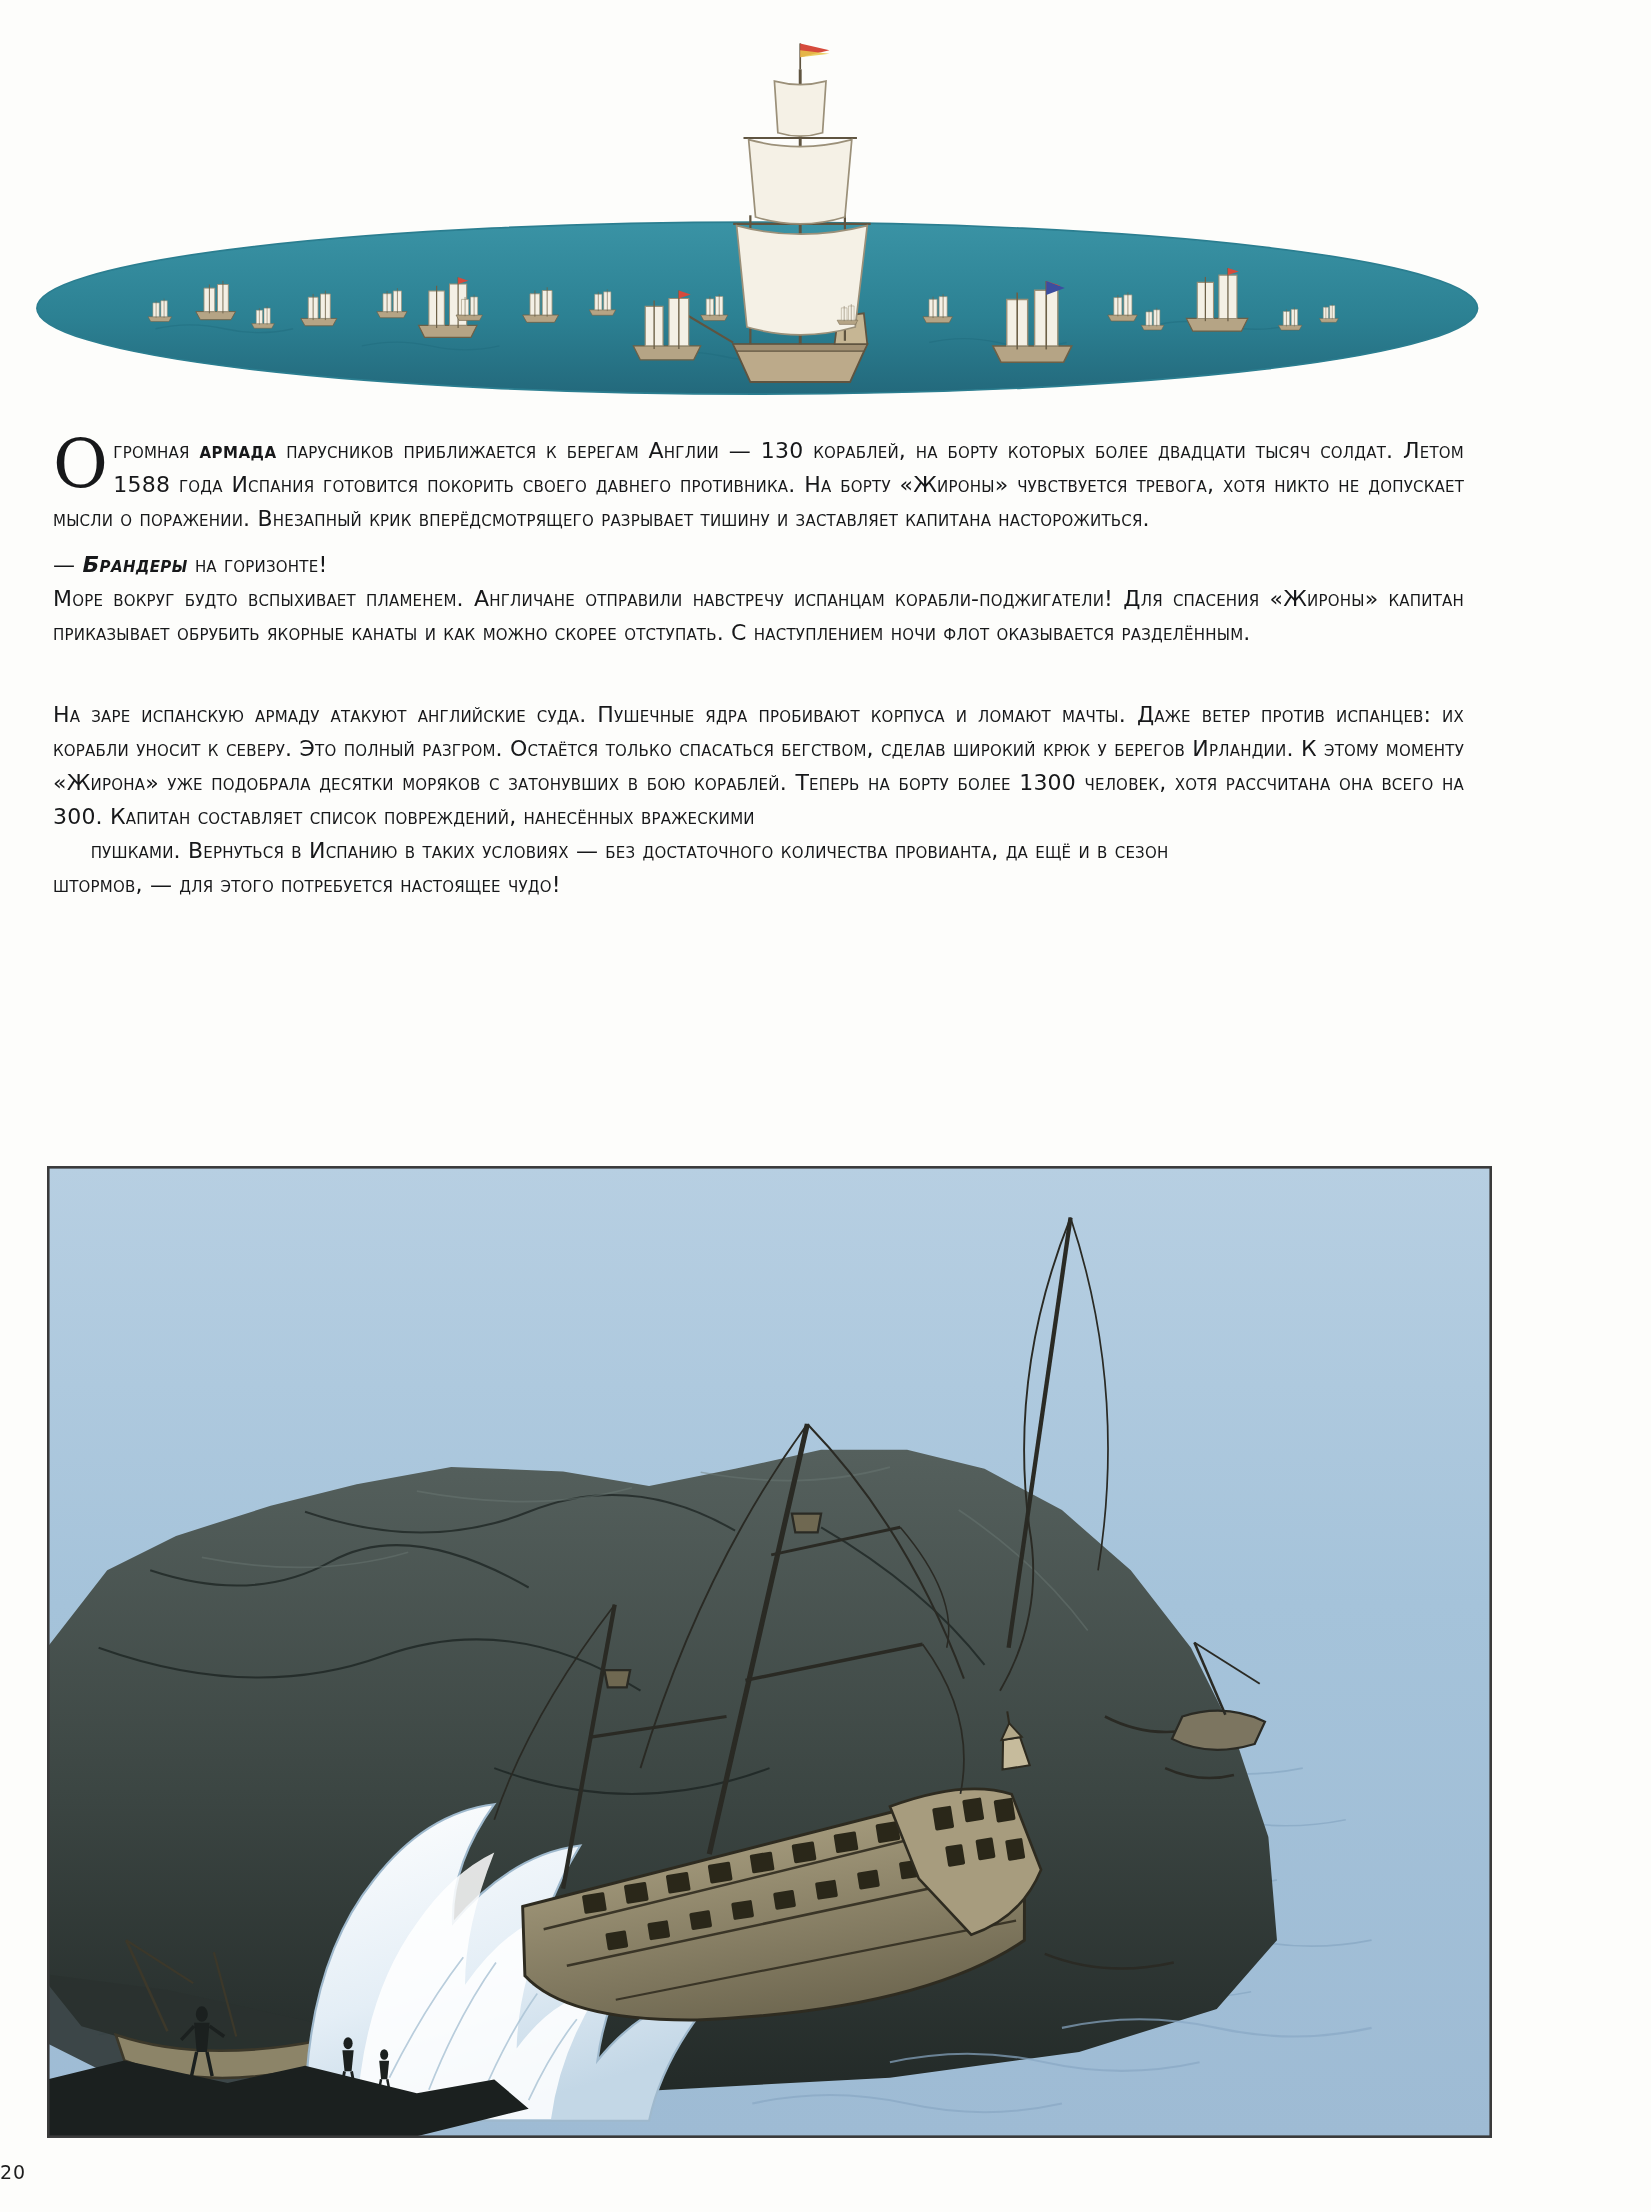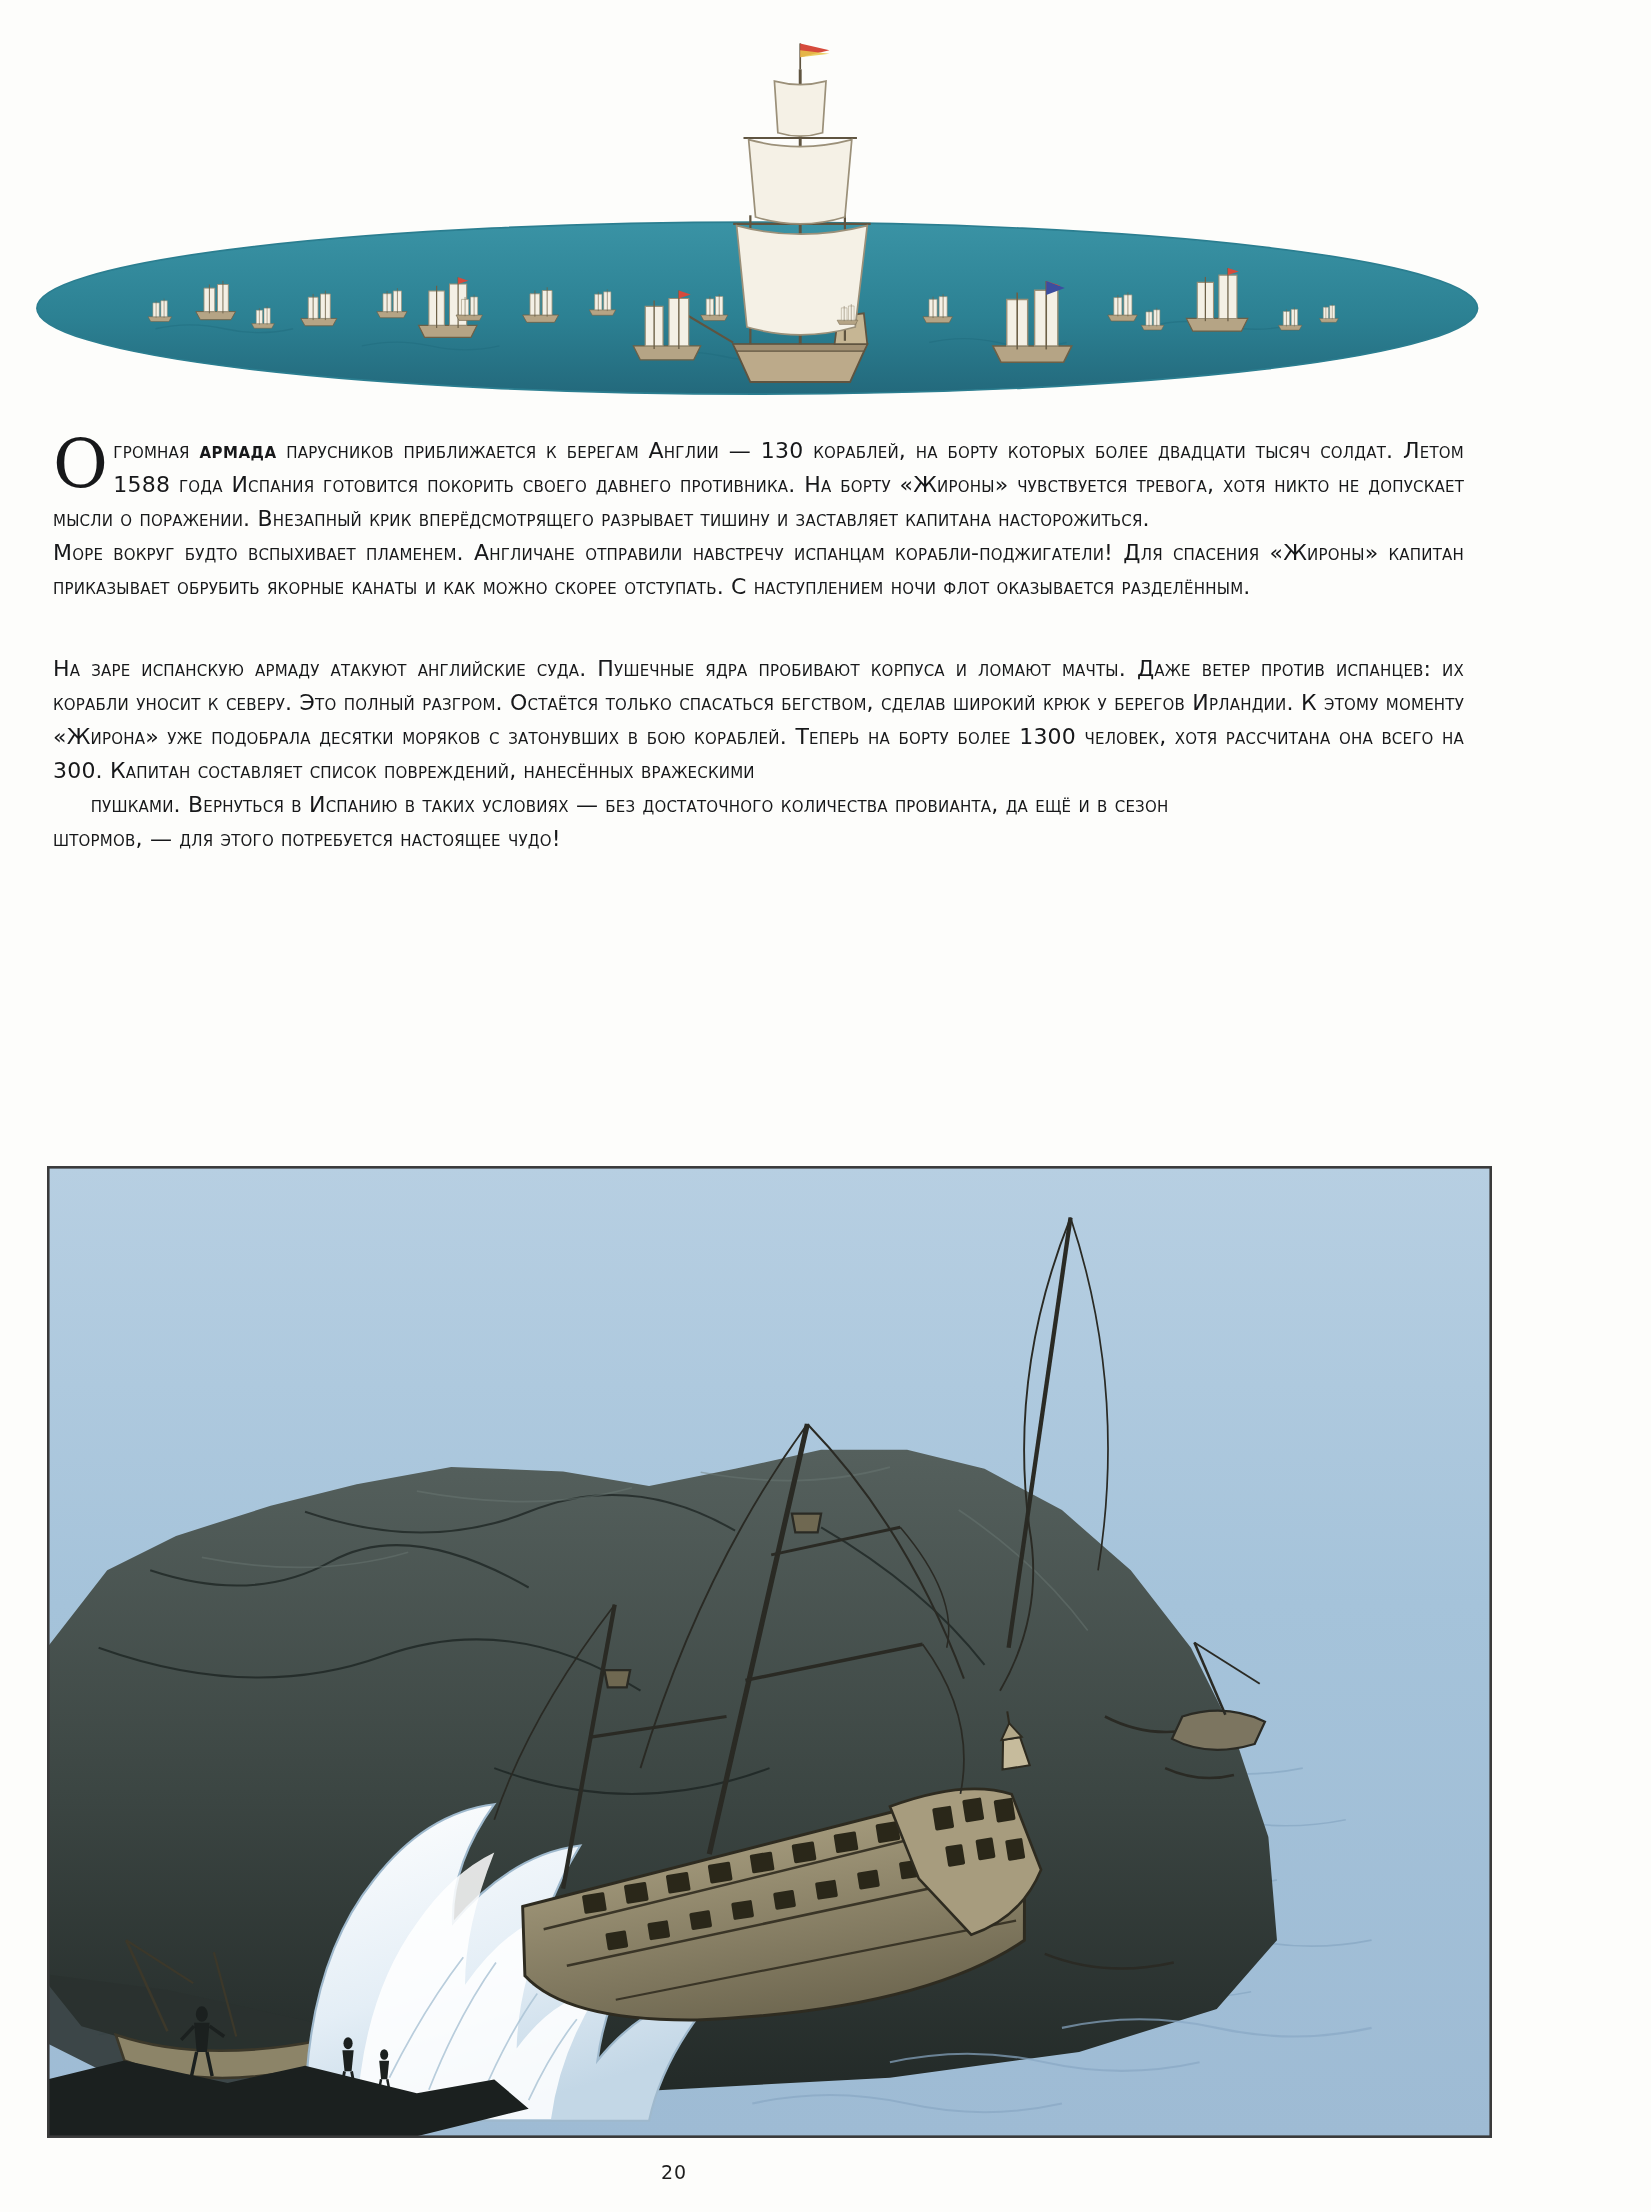"— Брандеры на горизонте!" p.para { html: none -> <p> <span>— </span><span>Брандеры</span><span> на горизонте!</span> </p> }
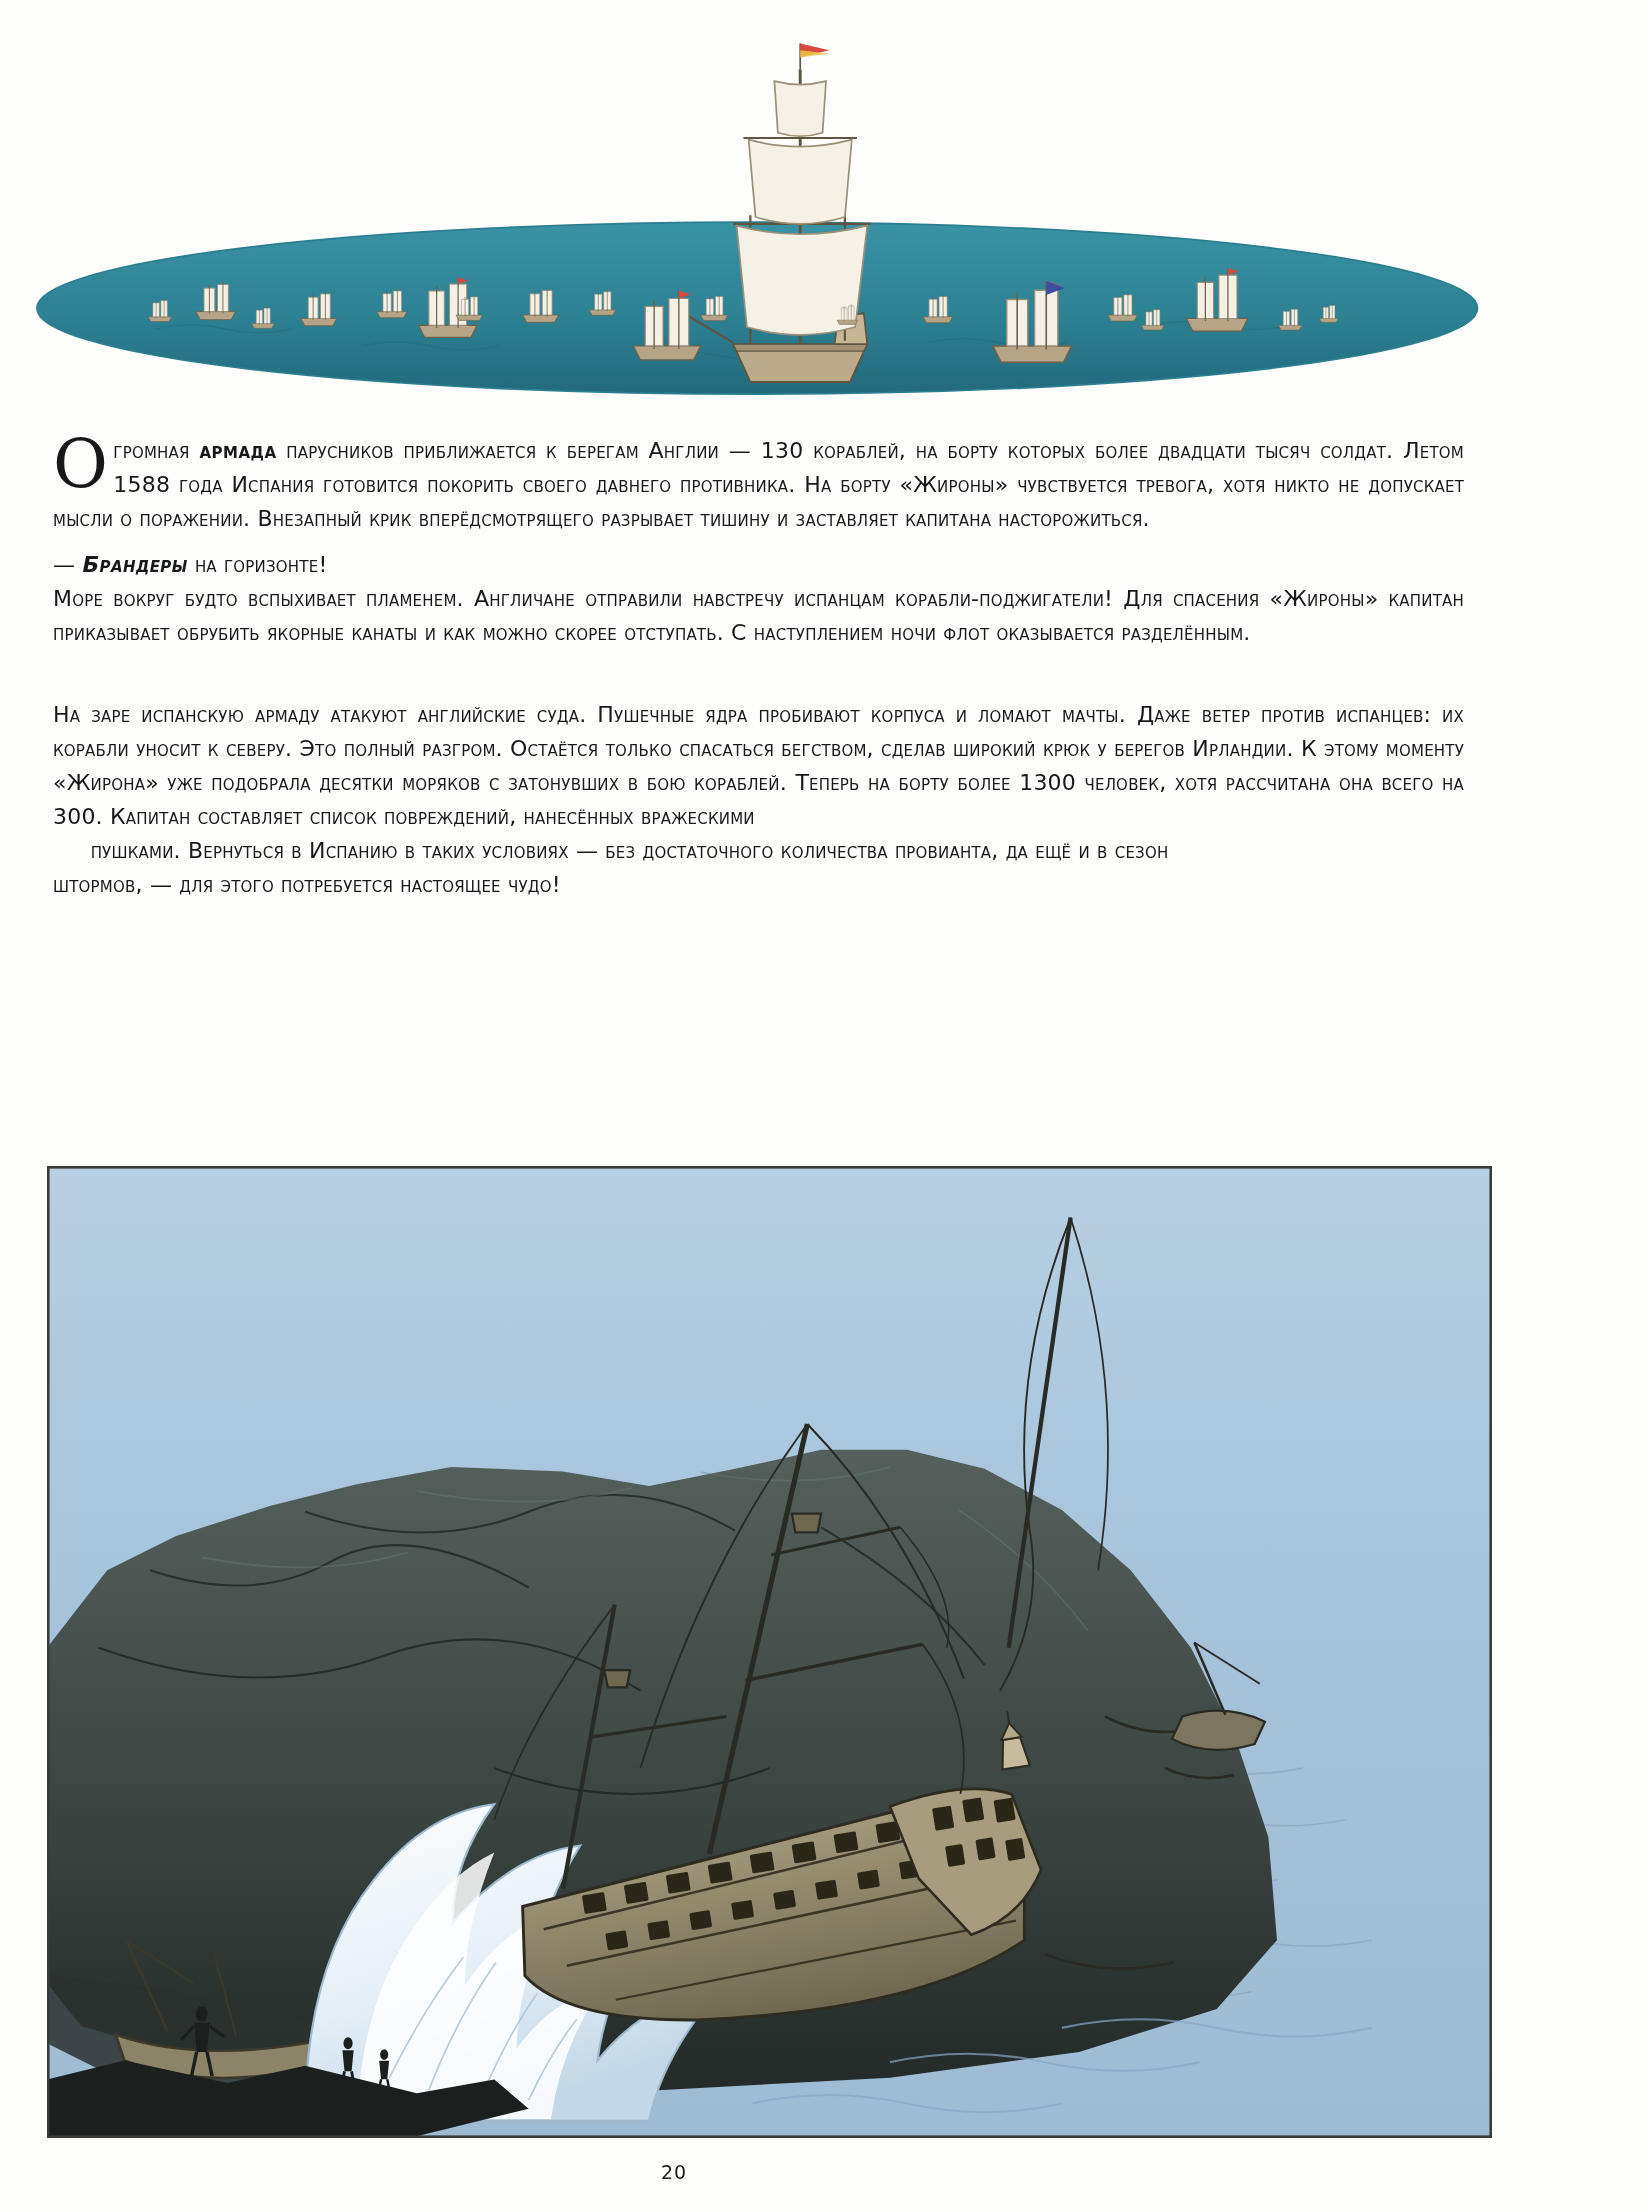"20" .page-number { text-align: center -> none }
